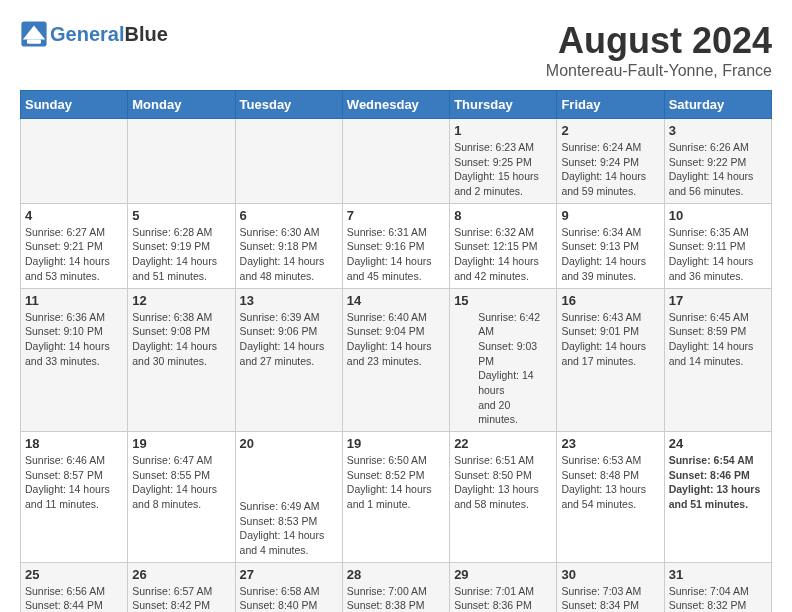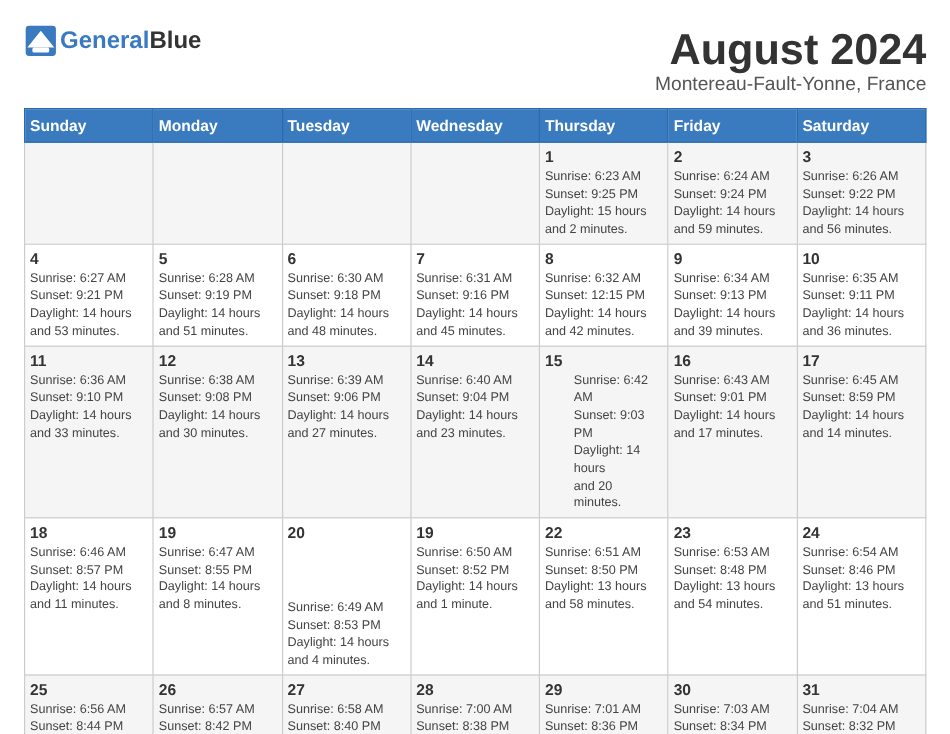"Sunrise: 6:54 AM" div.day-info { font-weight: none -> bold }
